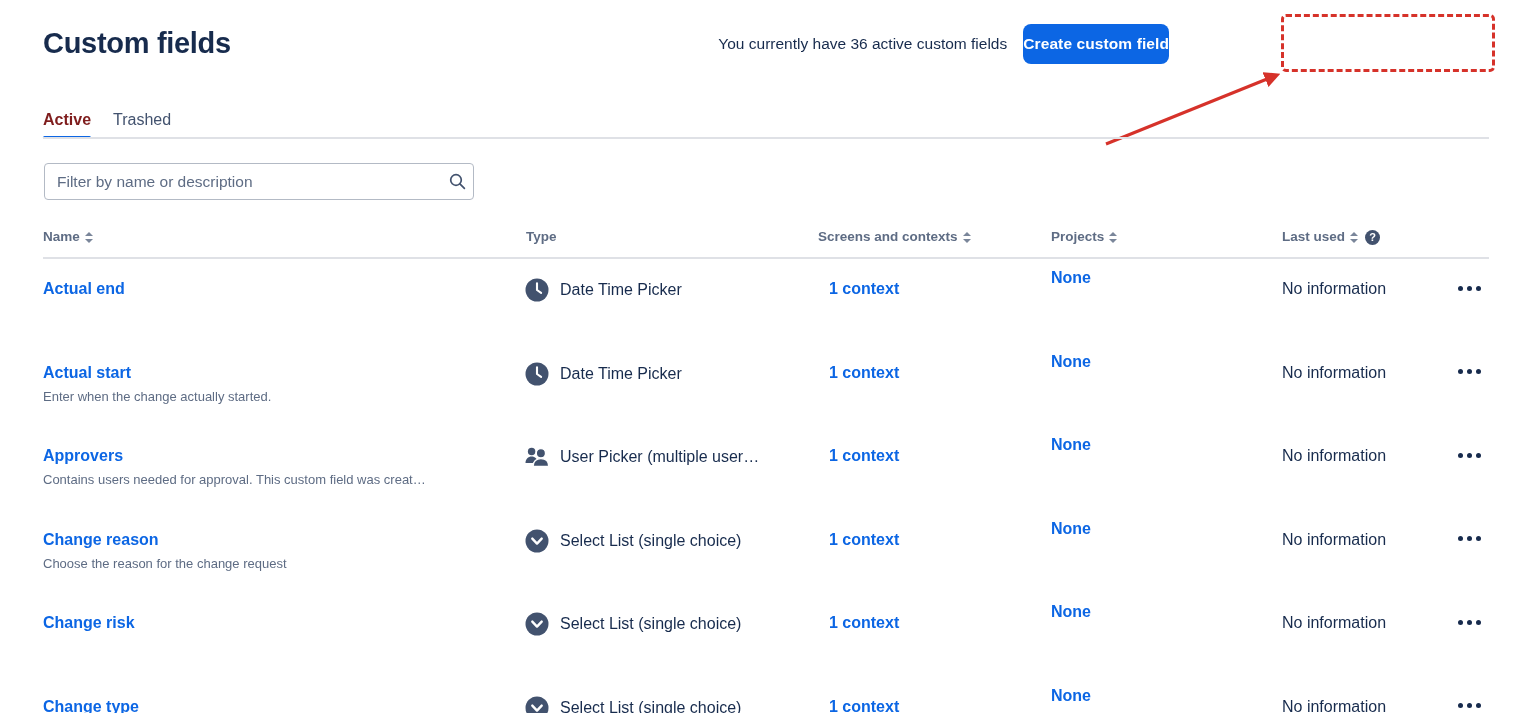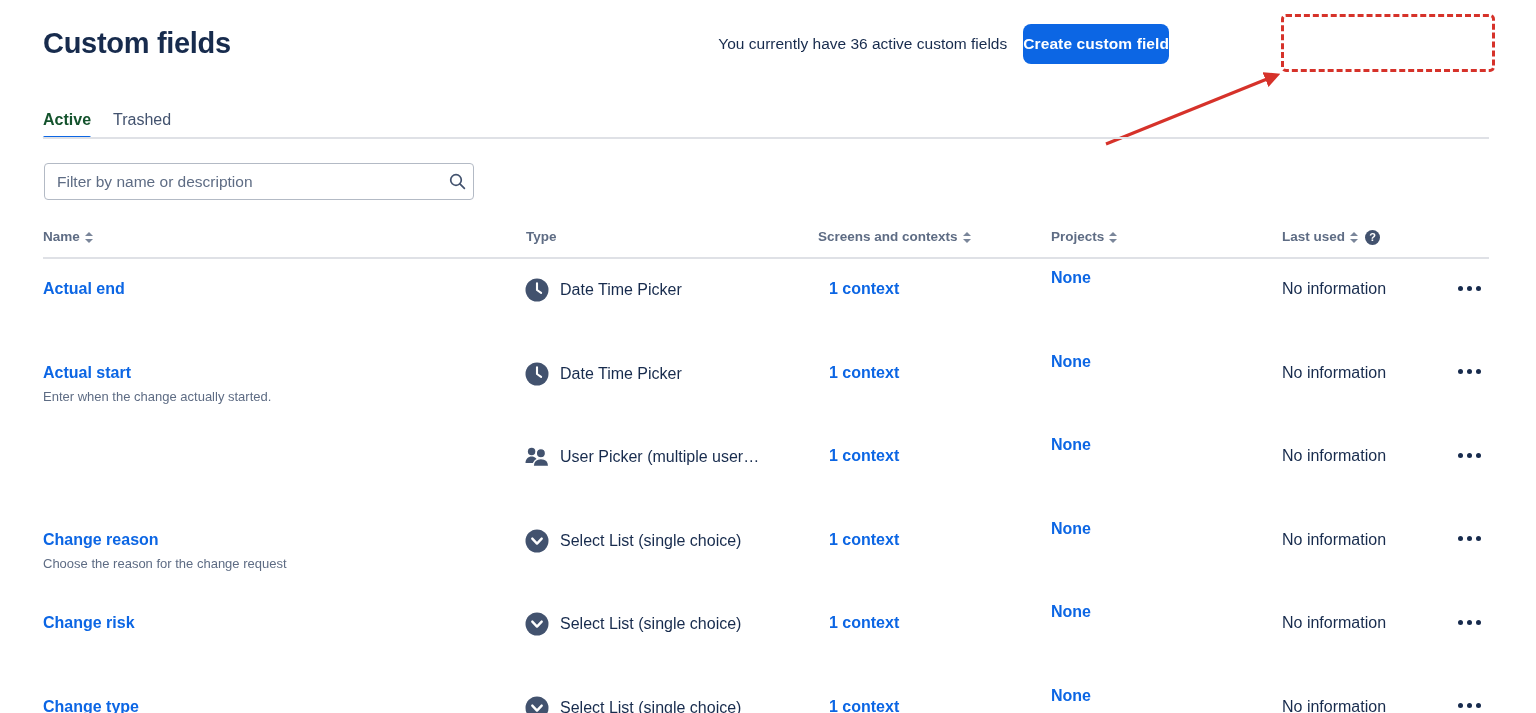"Active" .tab.active { color: #14532d -> #7f1d1d }
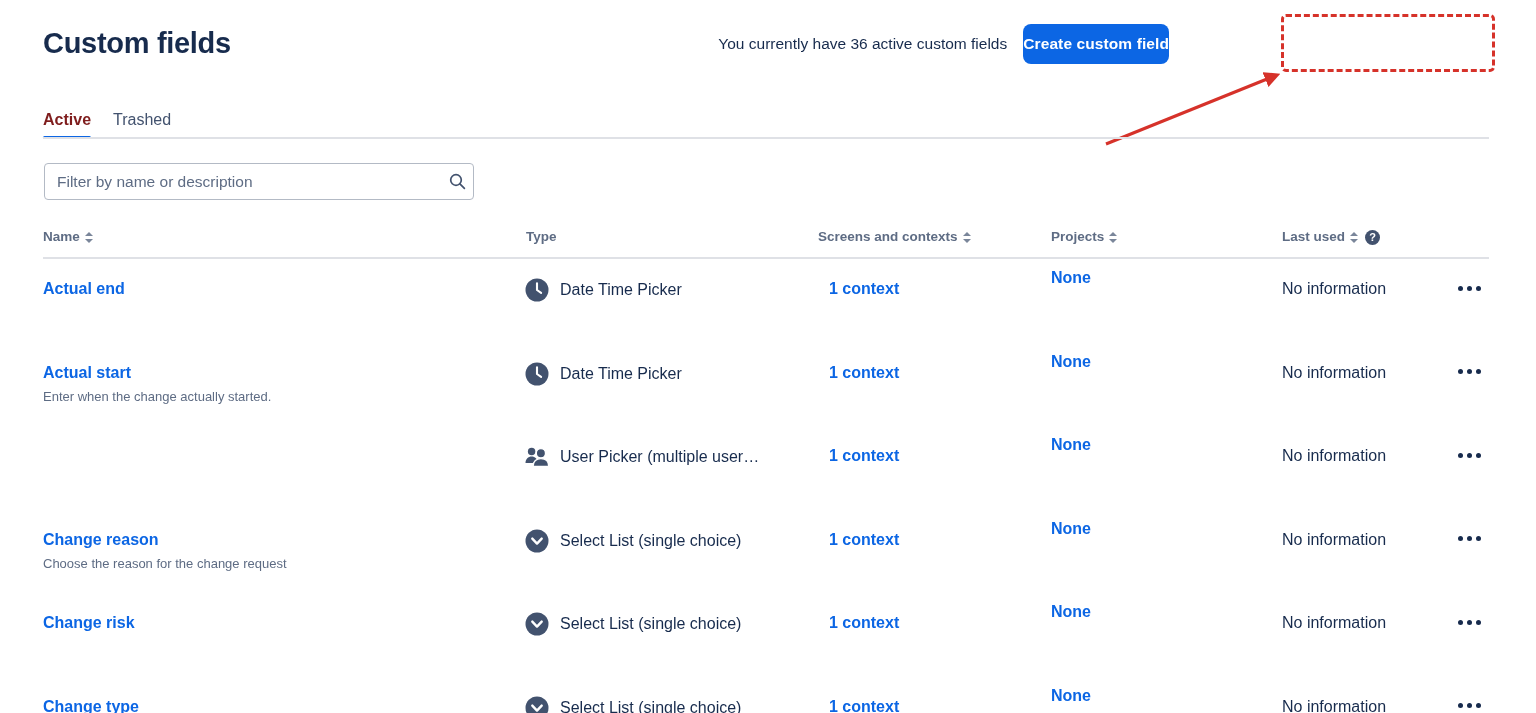"Approvers" div.cell { html: none -> <div><span>Approvers</span><div>Contains users needed for approval. This custom field was creat…</div></div> }
